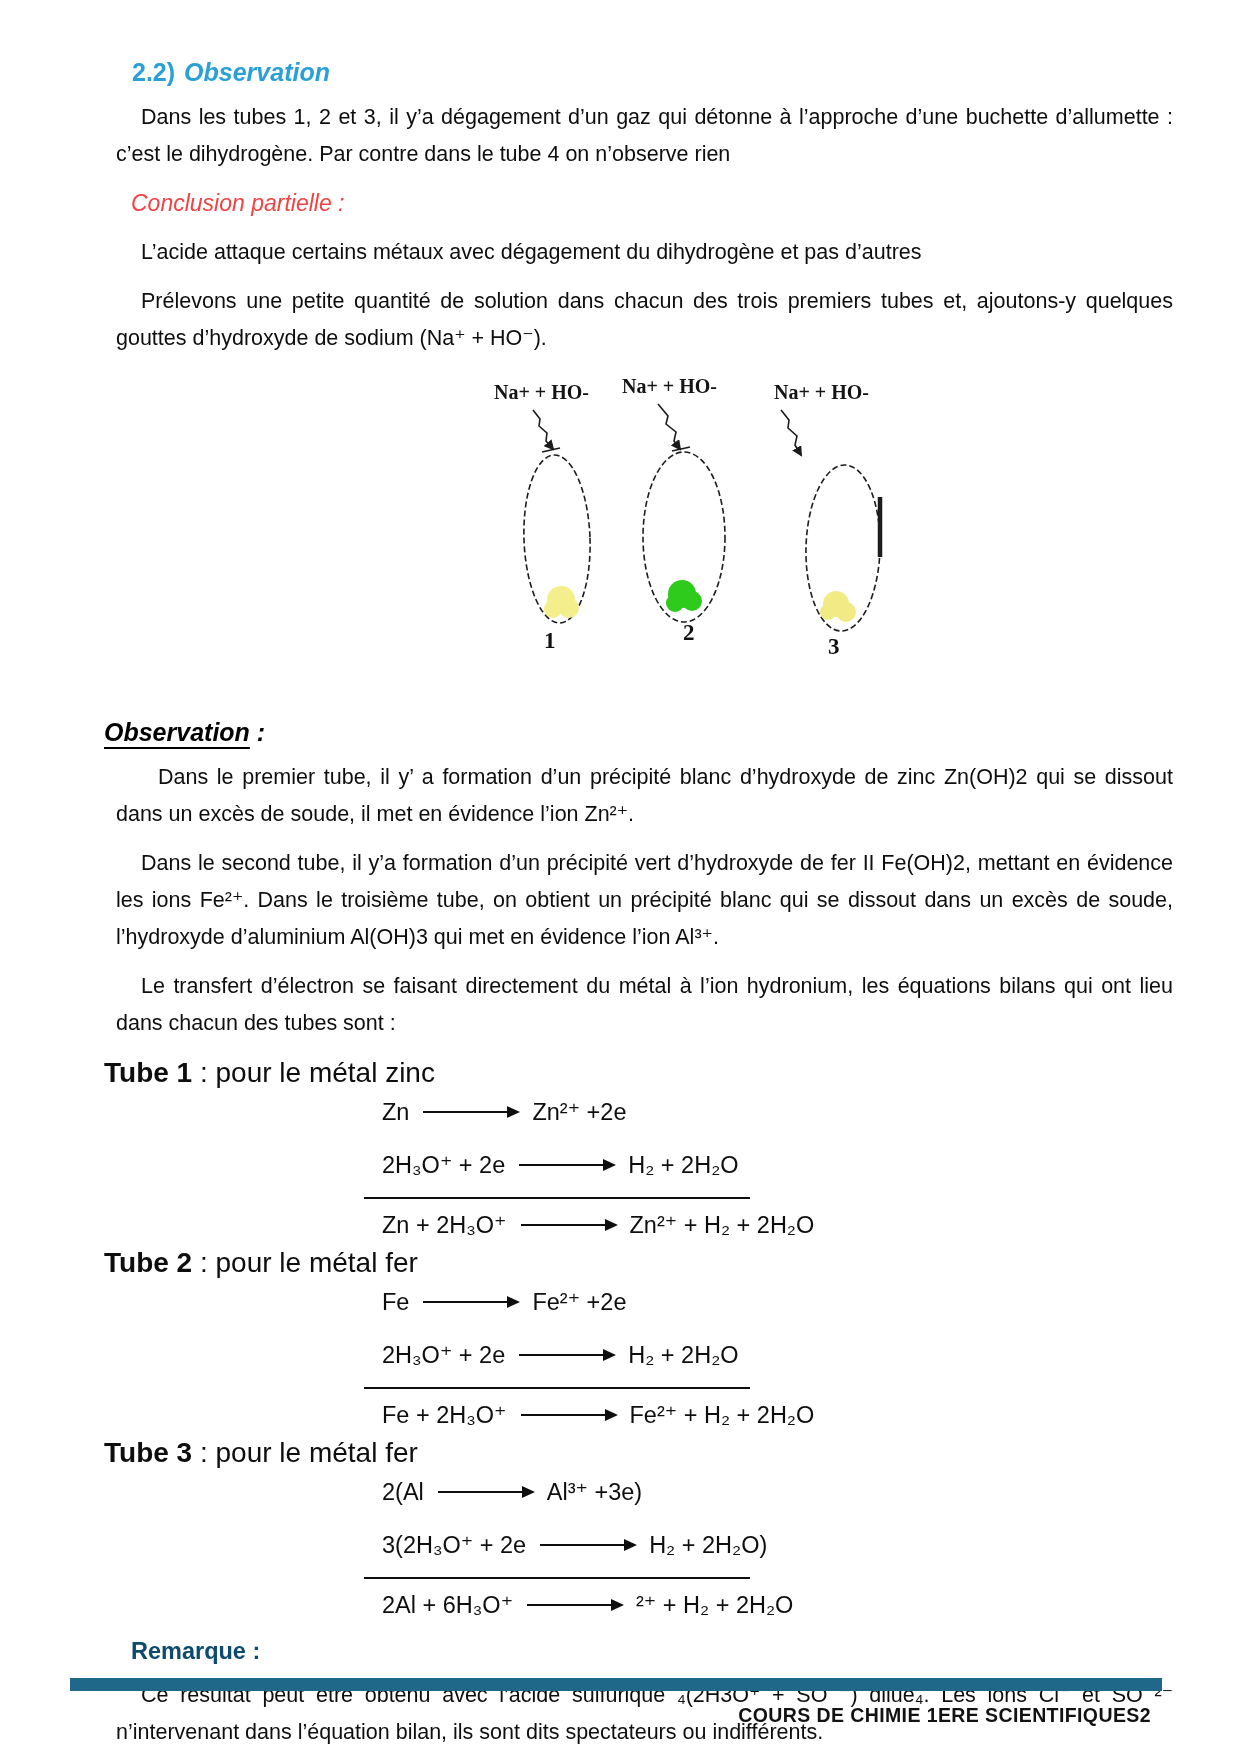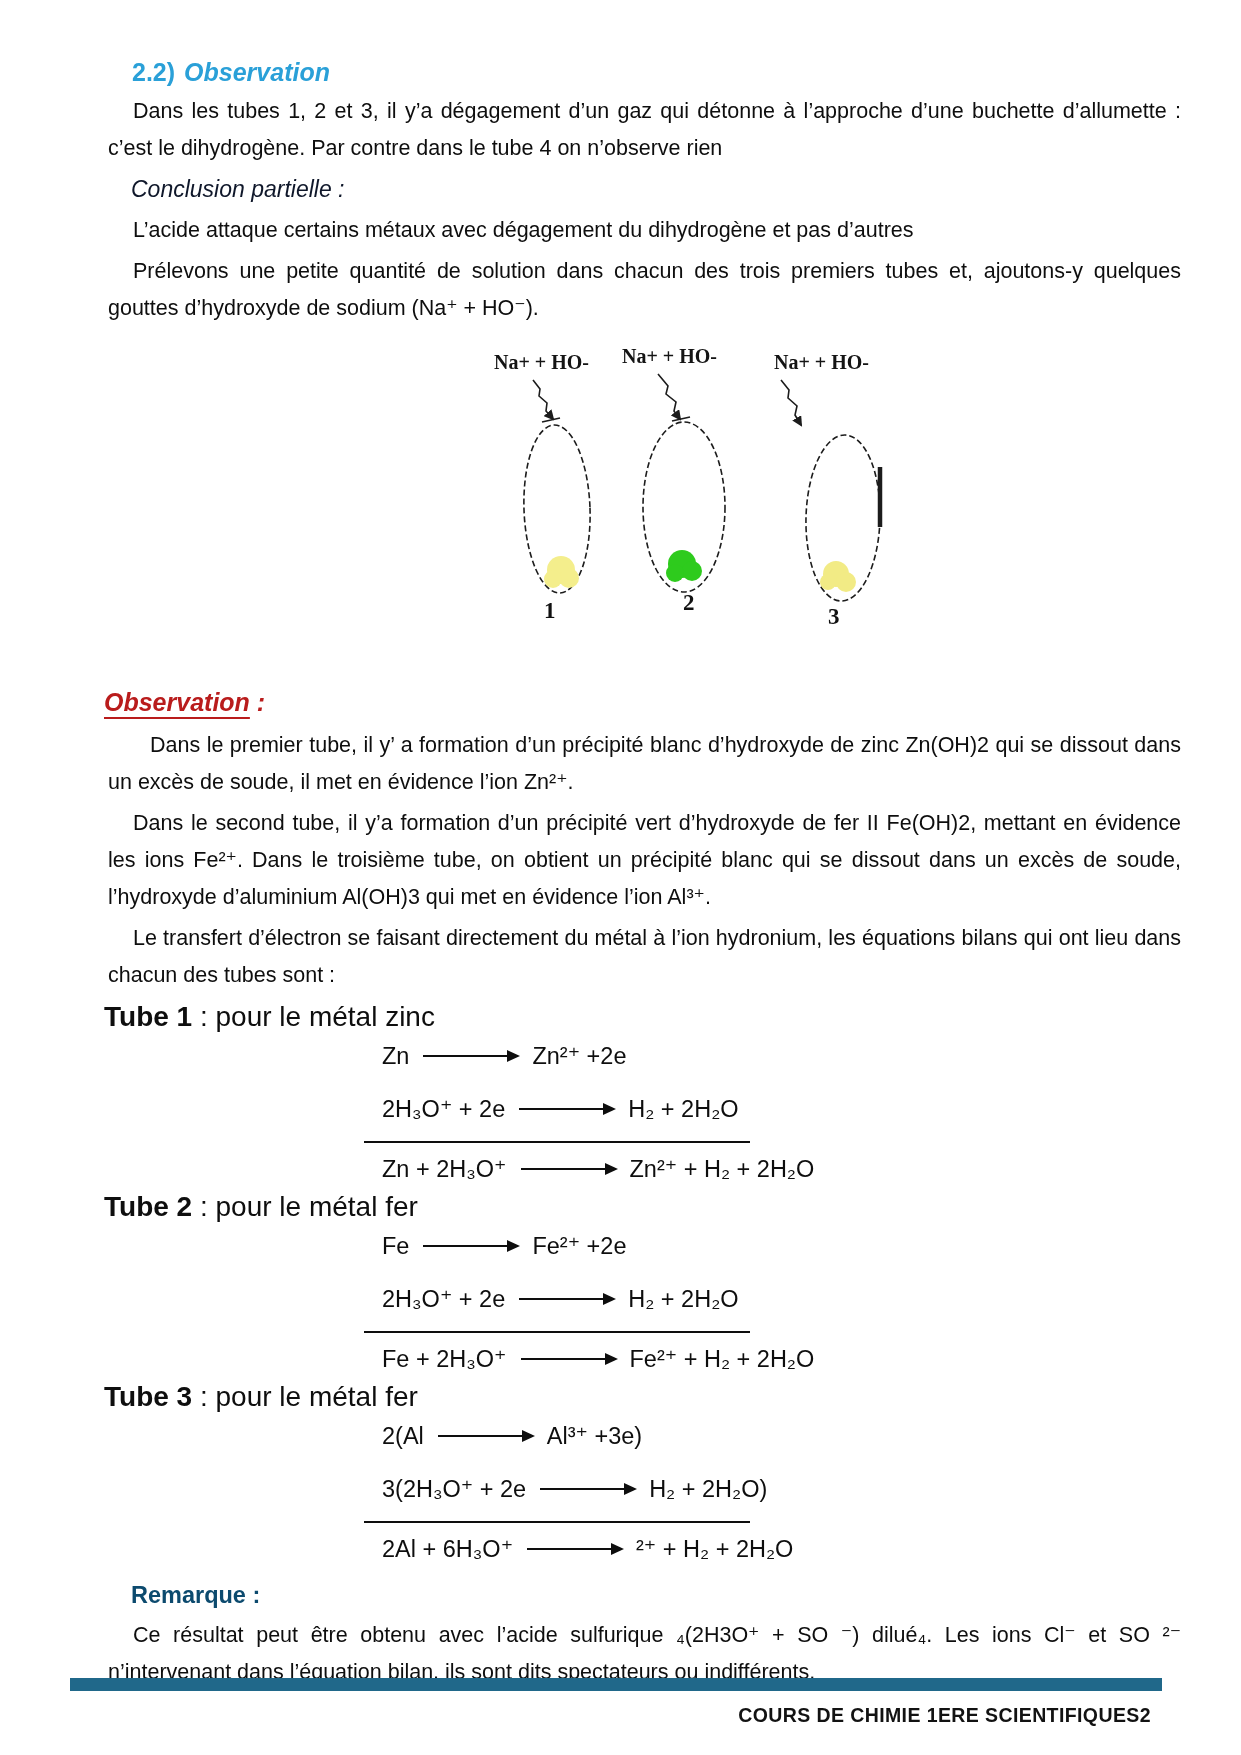"Dans les tubes 1, 2" p.body { margin: 4px -> 12px }
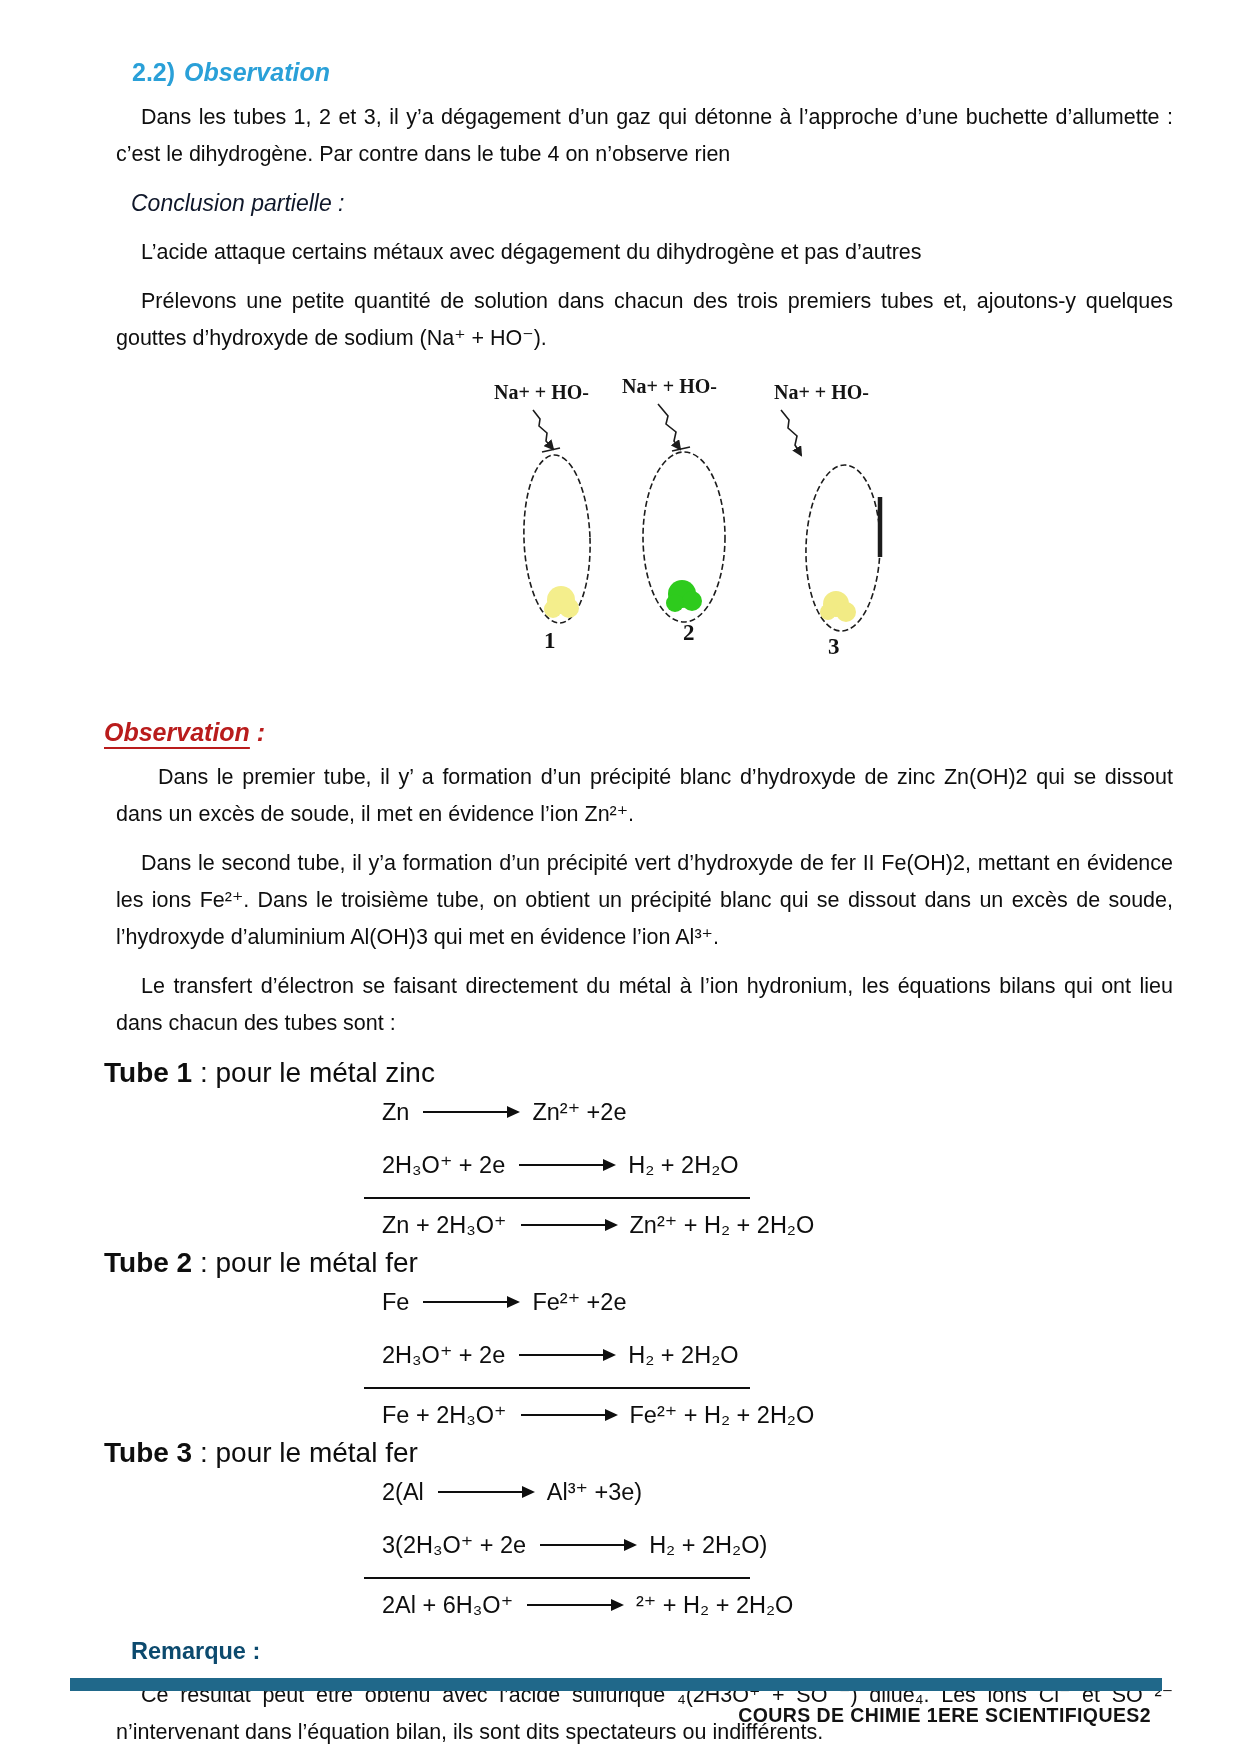"Conclusion partielle :" .conclusion { color: #0f172a -> #ef4444 }
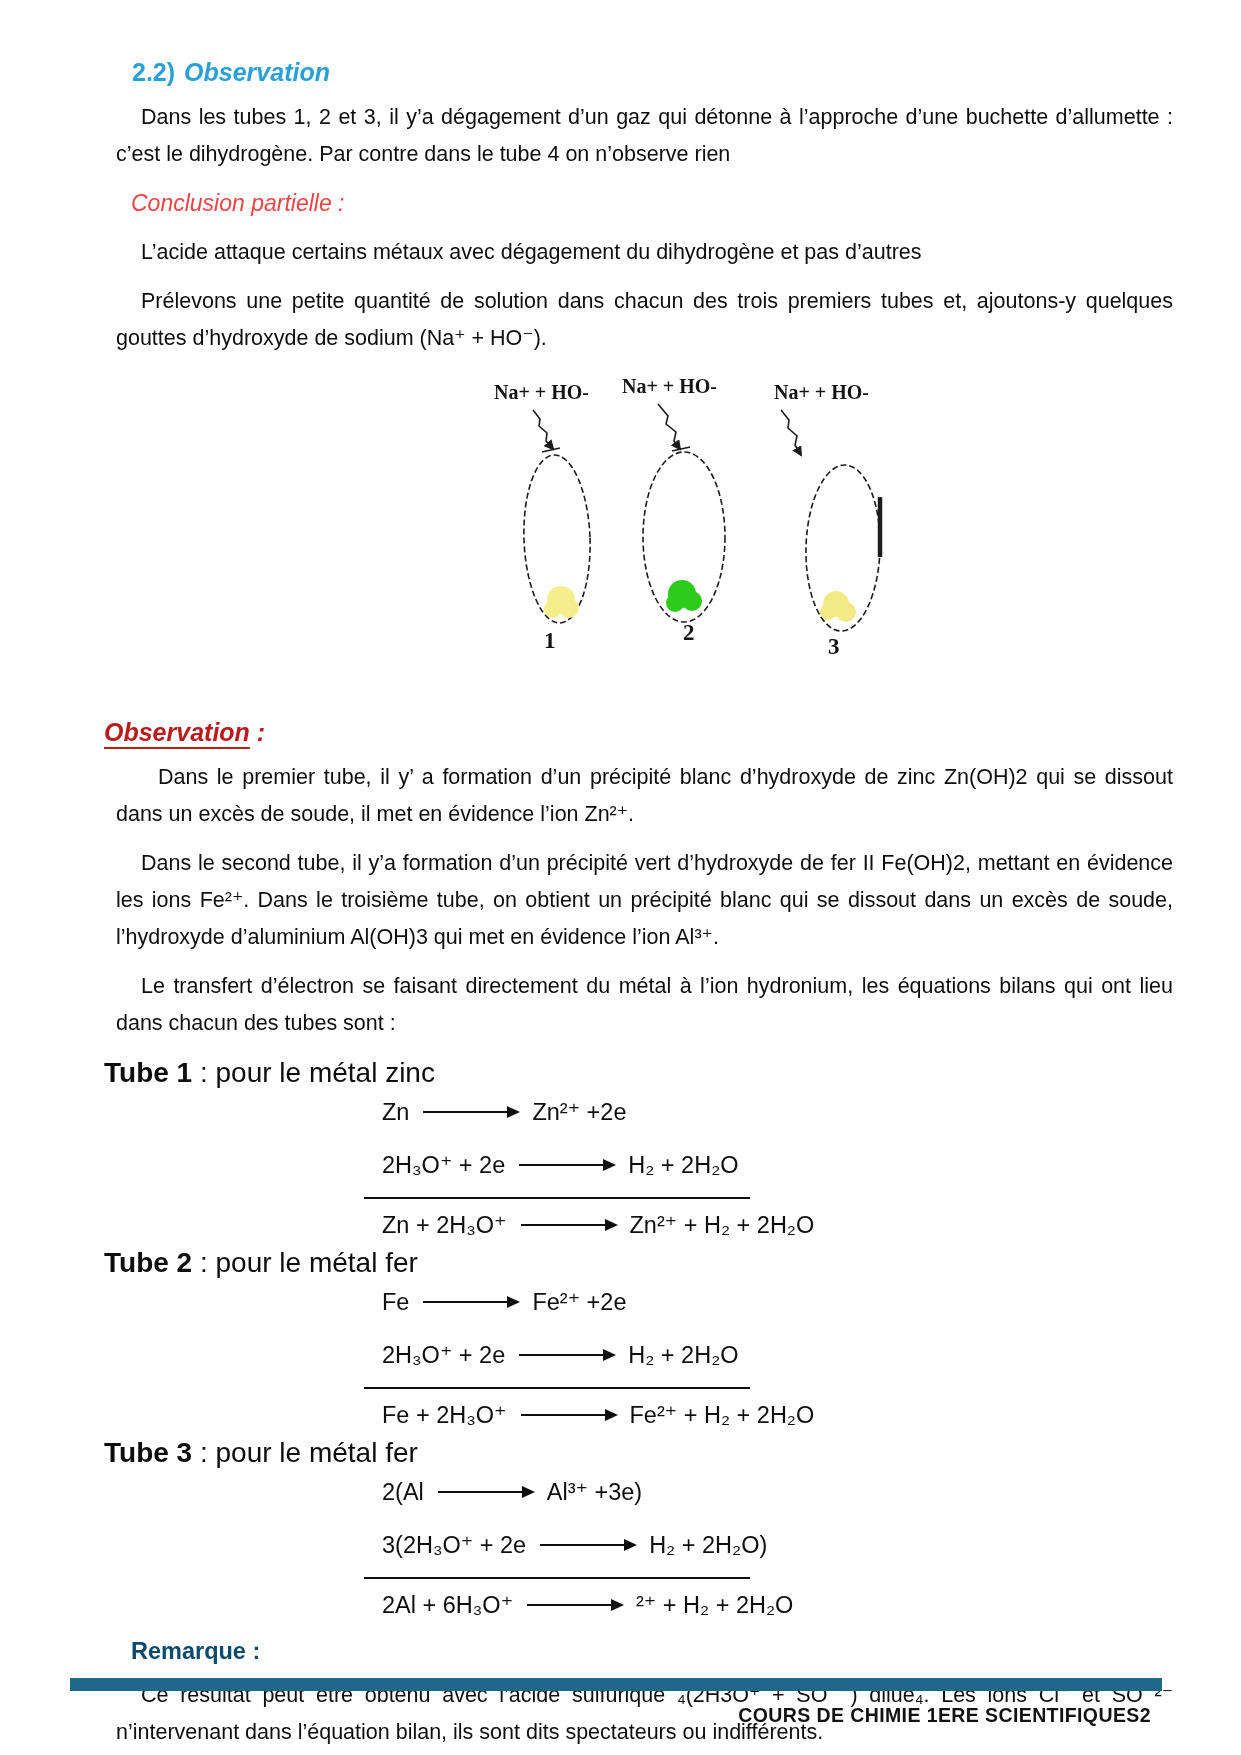"Observation :" .obs-heading { color: #b91c1c -> #000000 }
